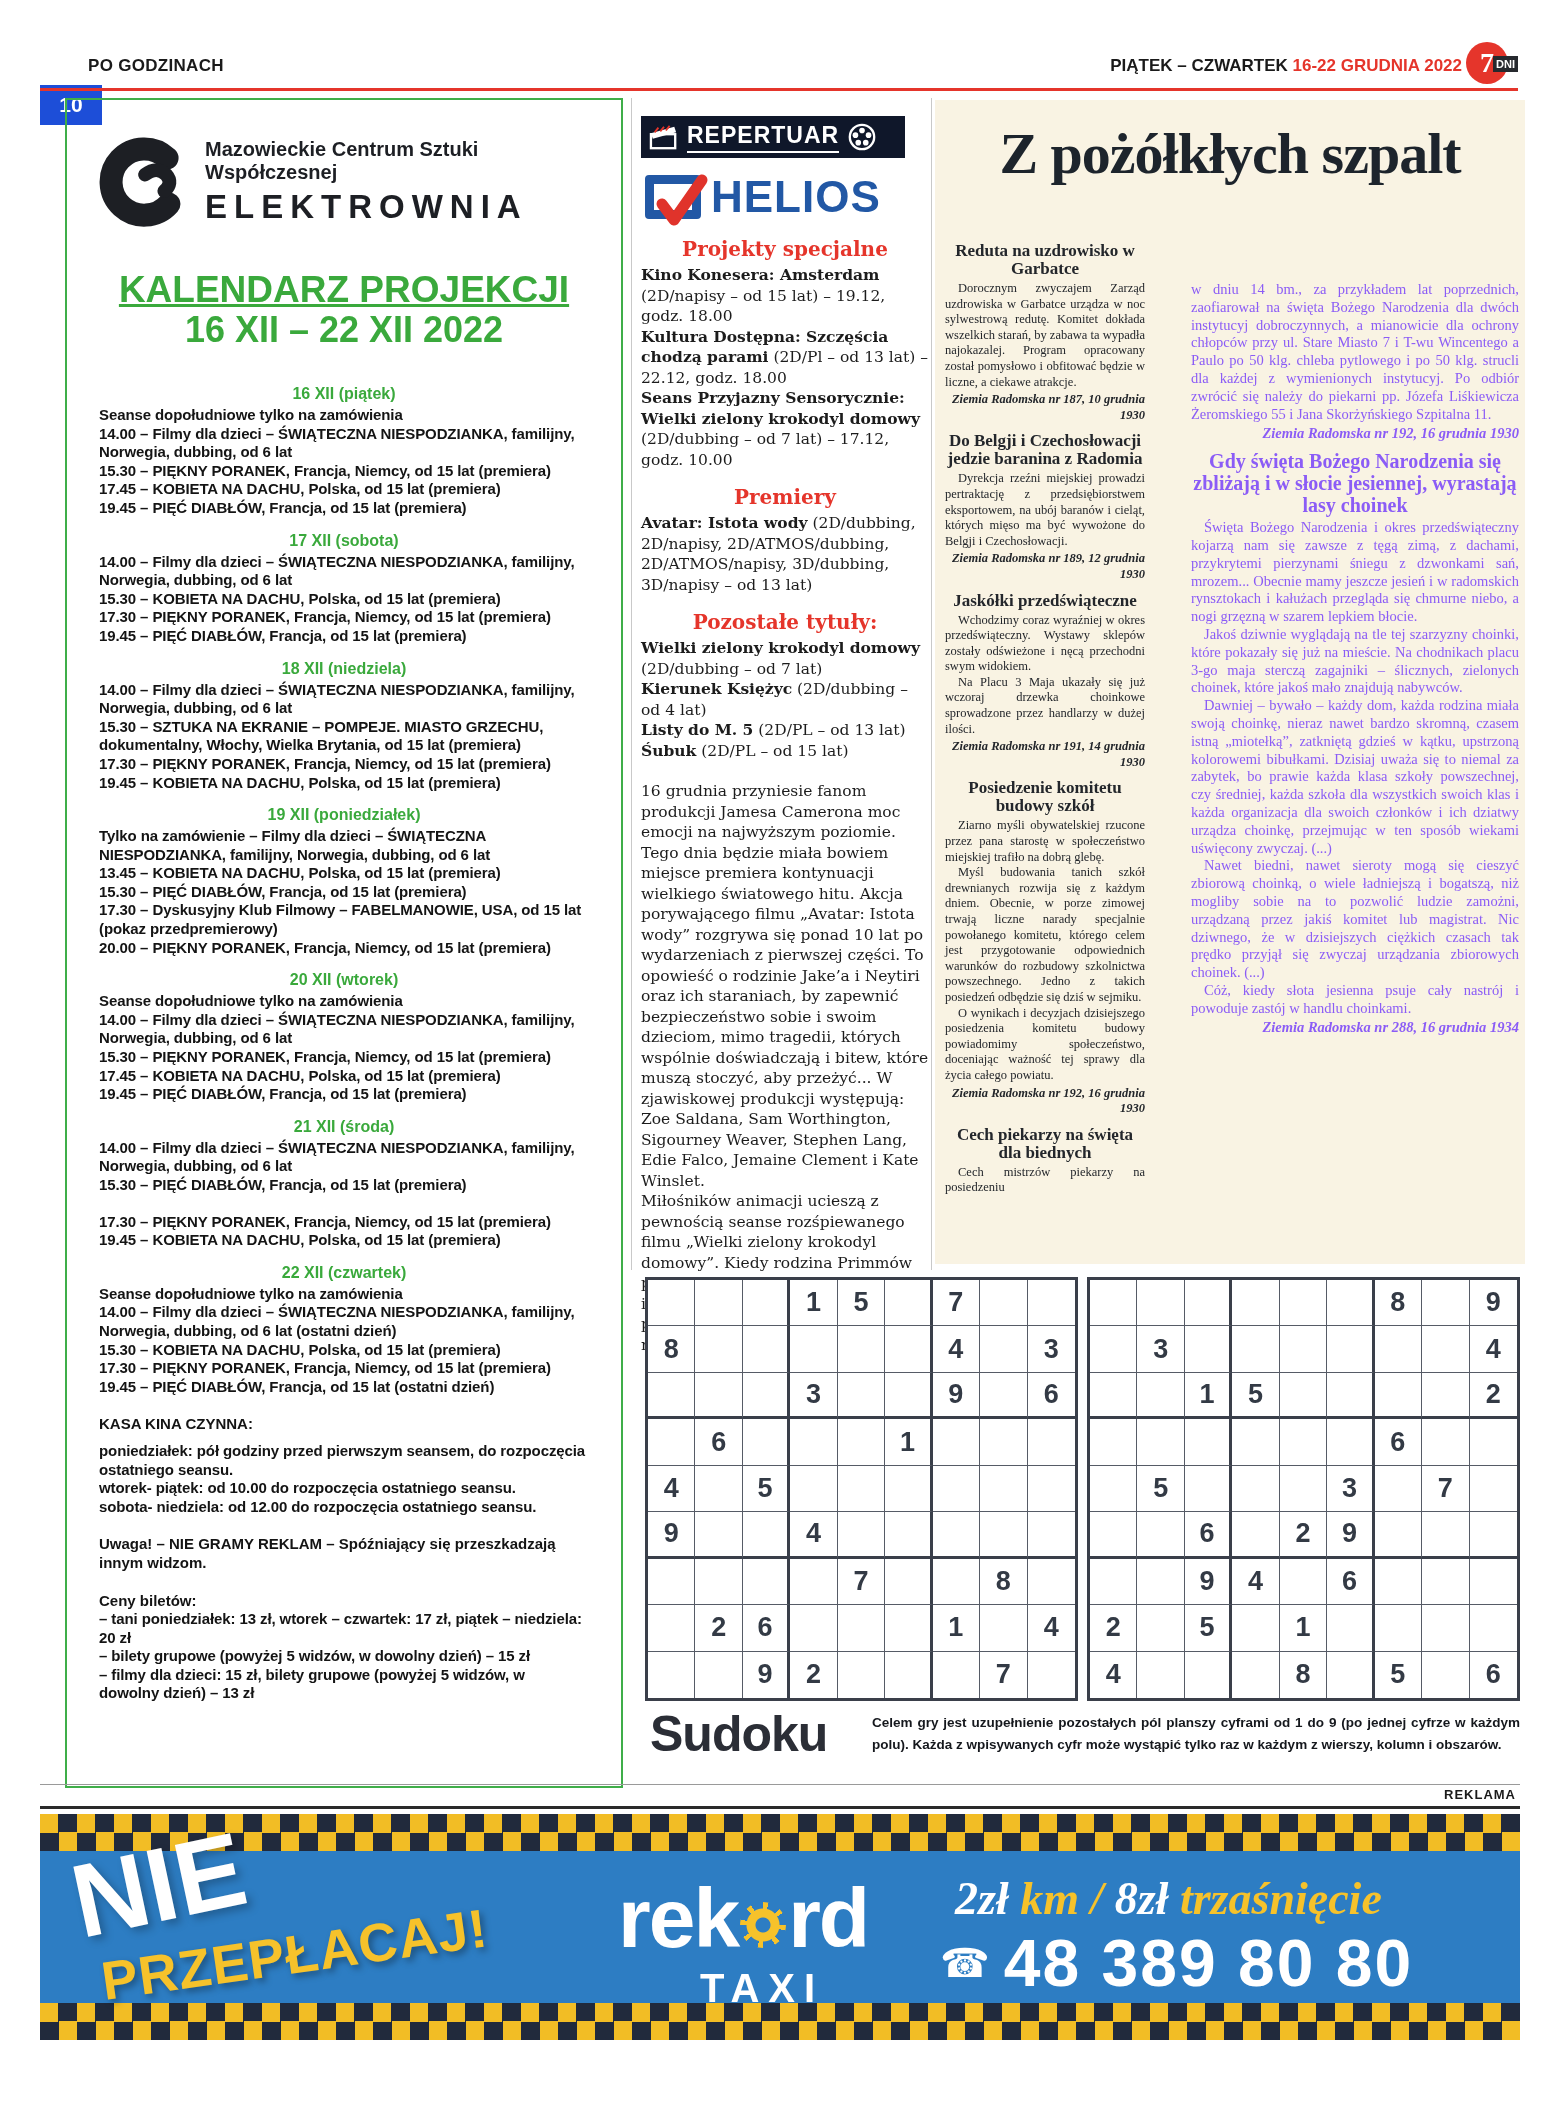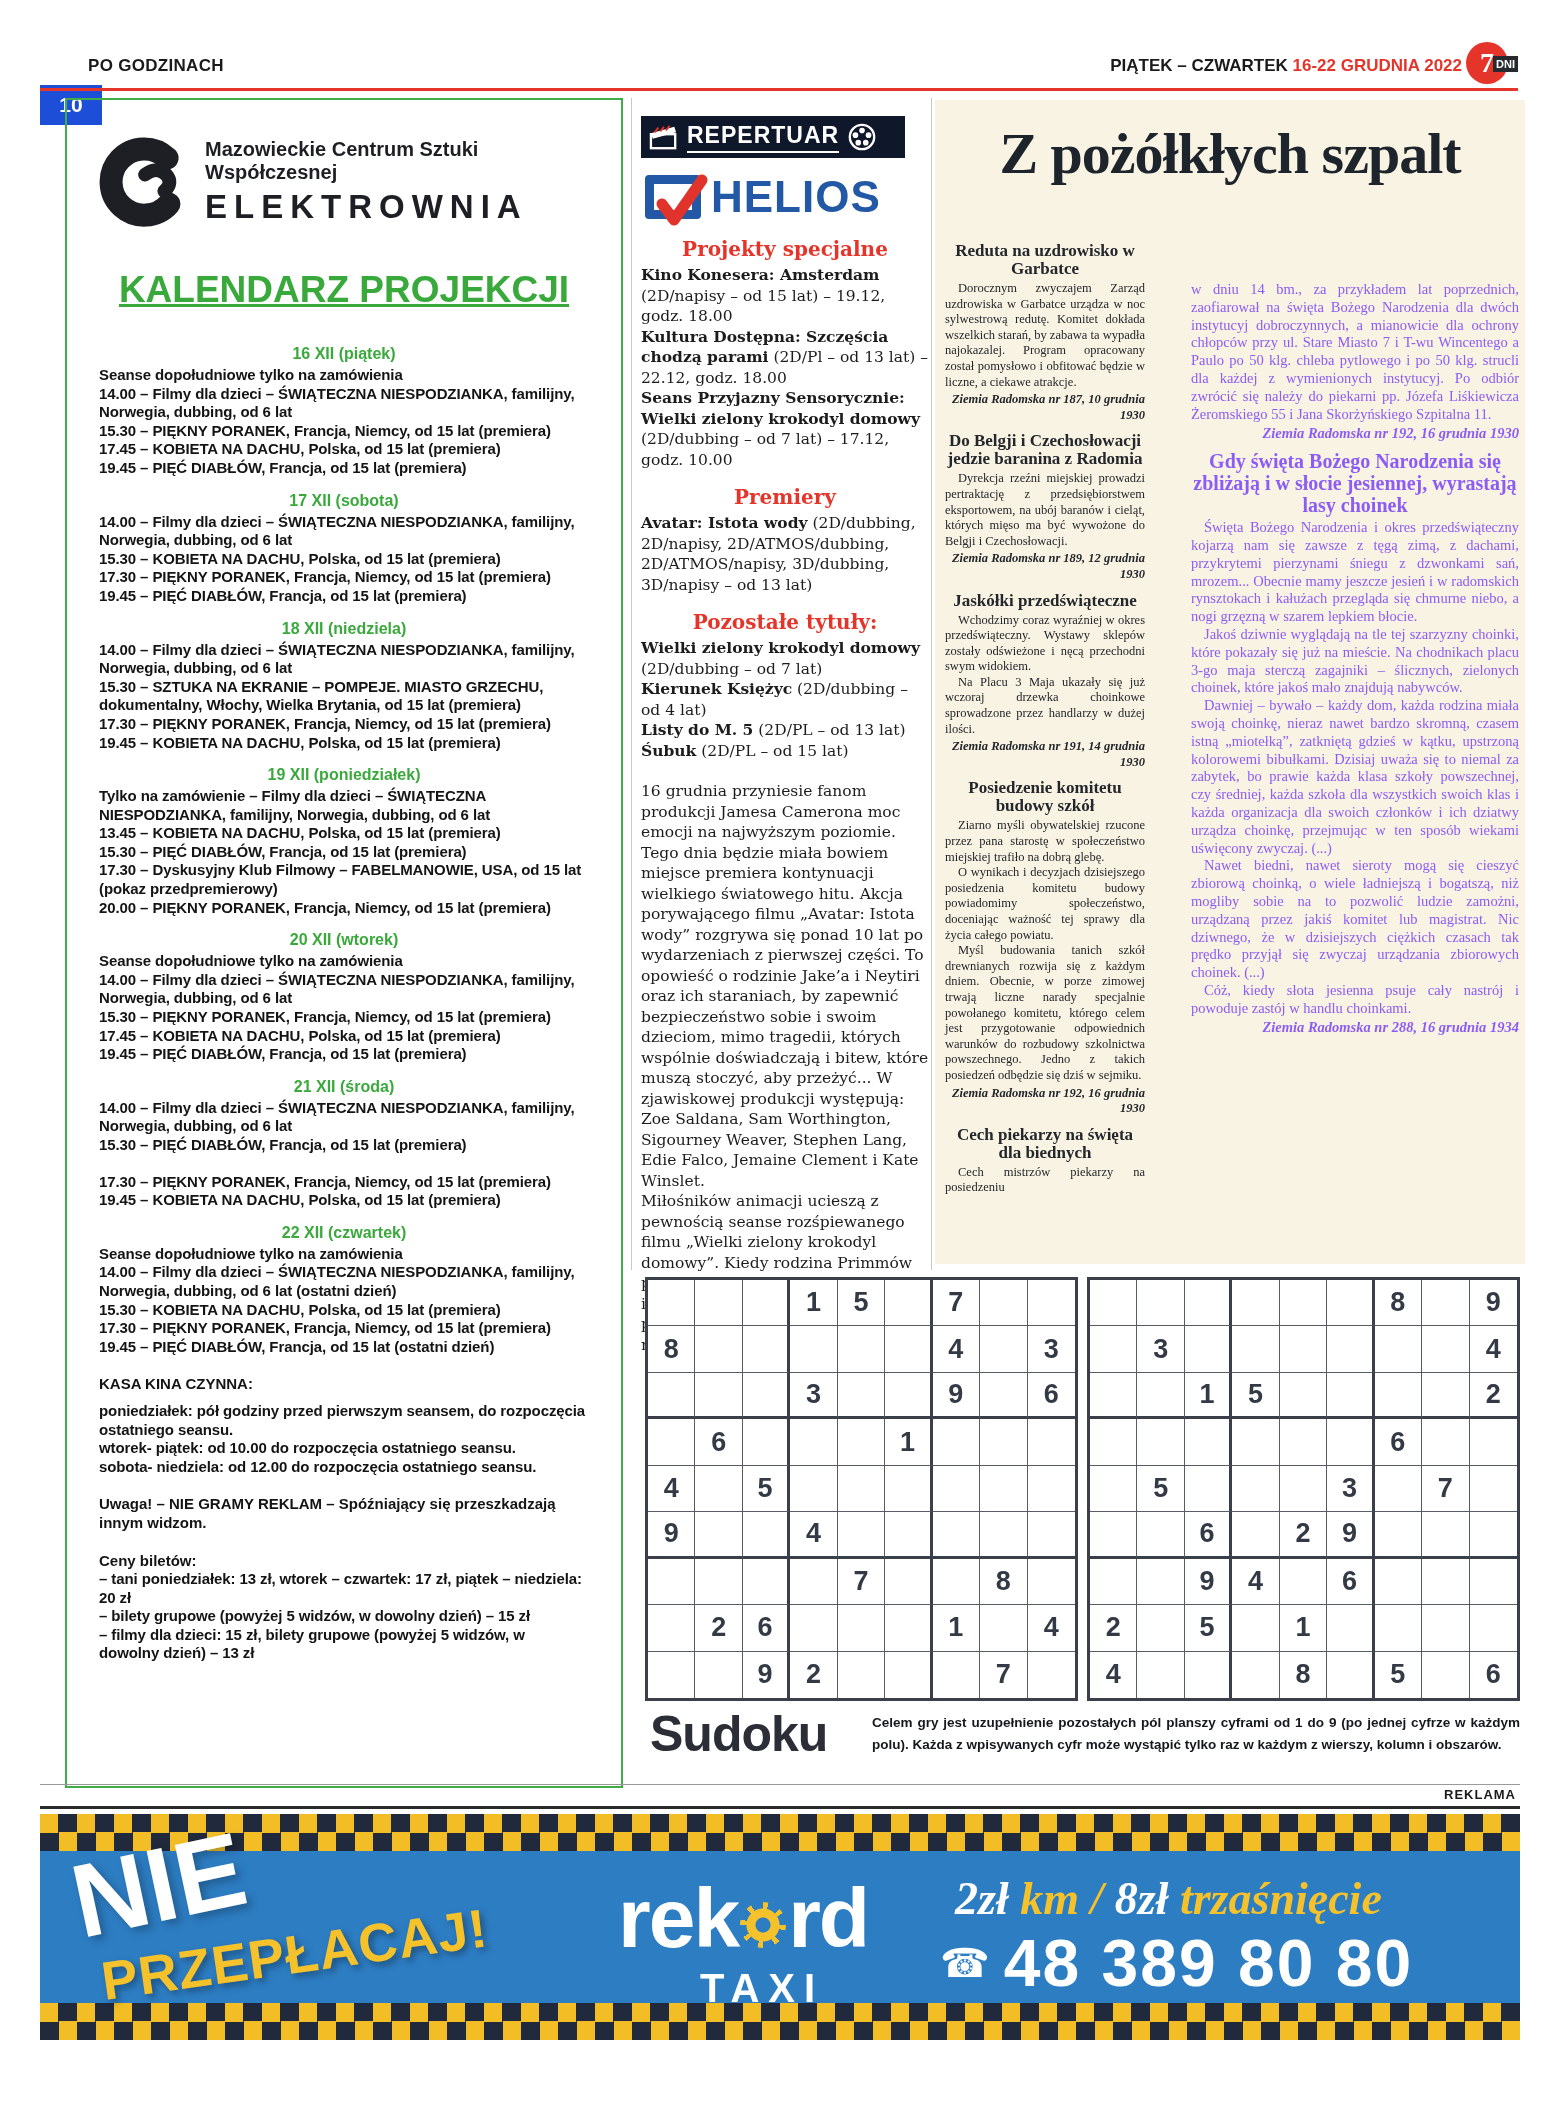"16 XII – 22 XII" div.t2 { html: none -> <div>16 XII – 22 XII 2022</div> }
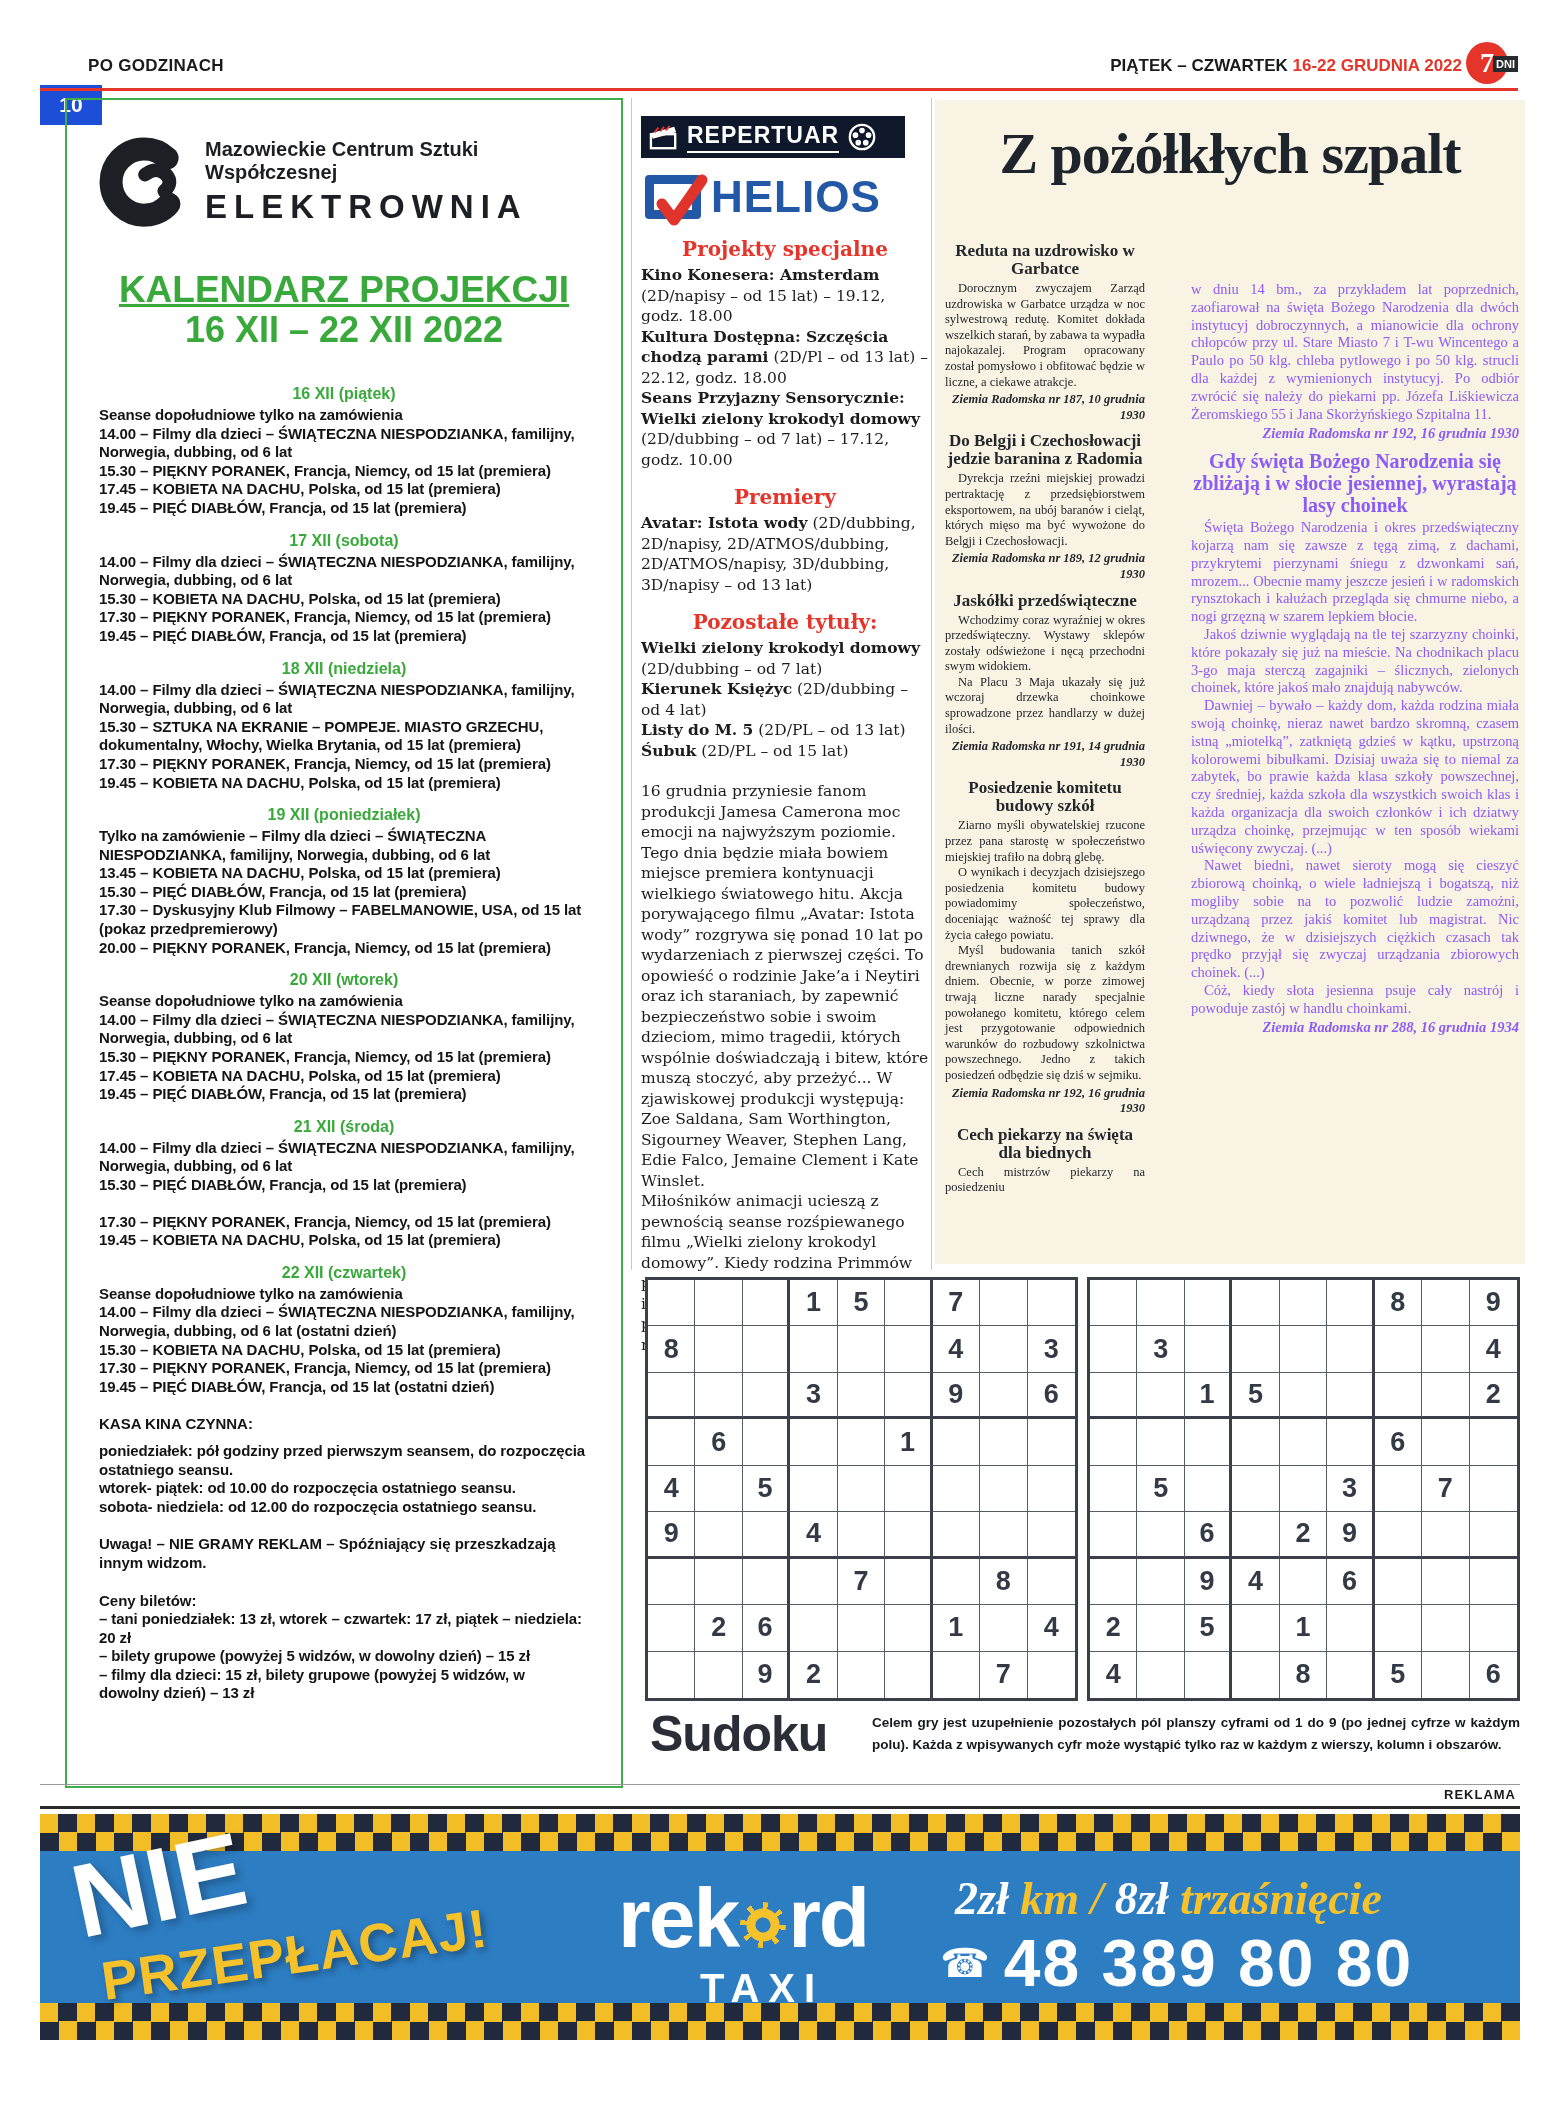"O wynikach i decyzjach dzisiejszego" div.sz-p { order: before "Myśl budowania tanich szkół drewnianych" -> after "Myśl budowania tanich szkół drewnianych" }
